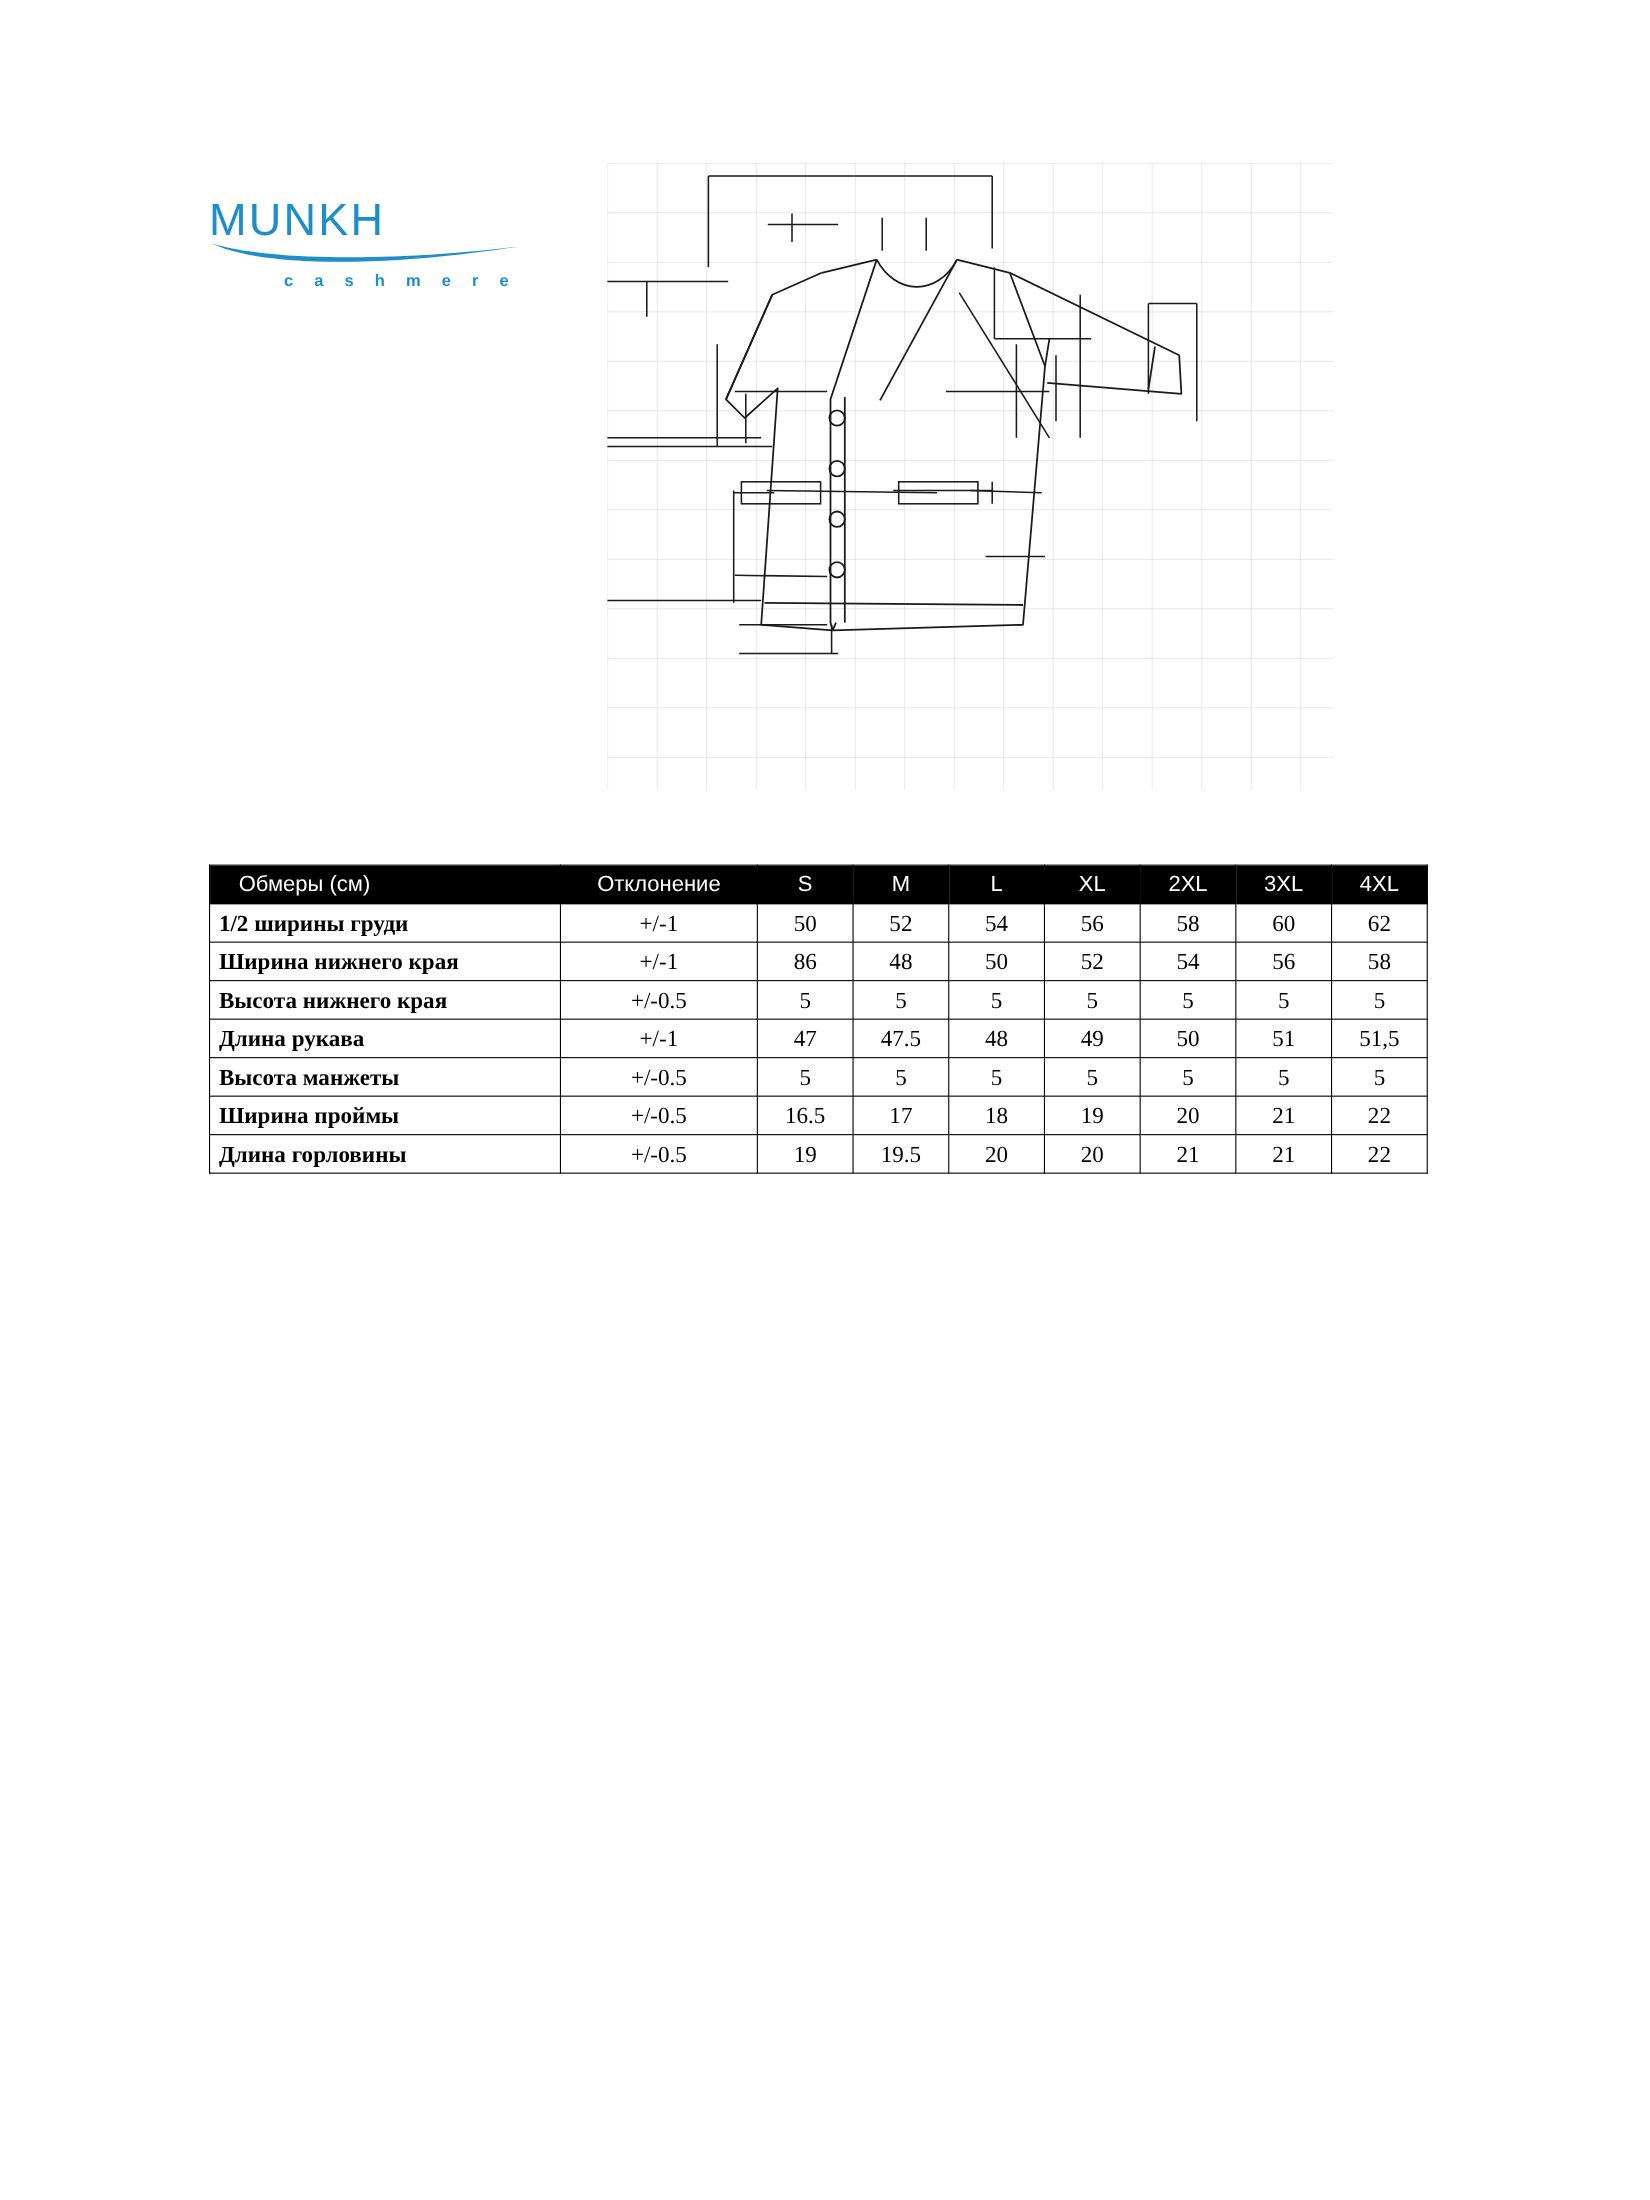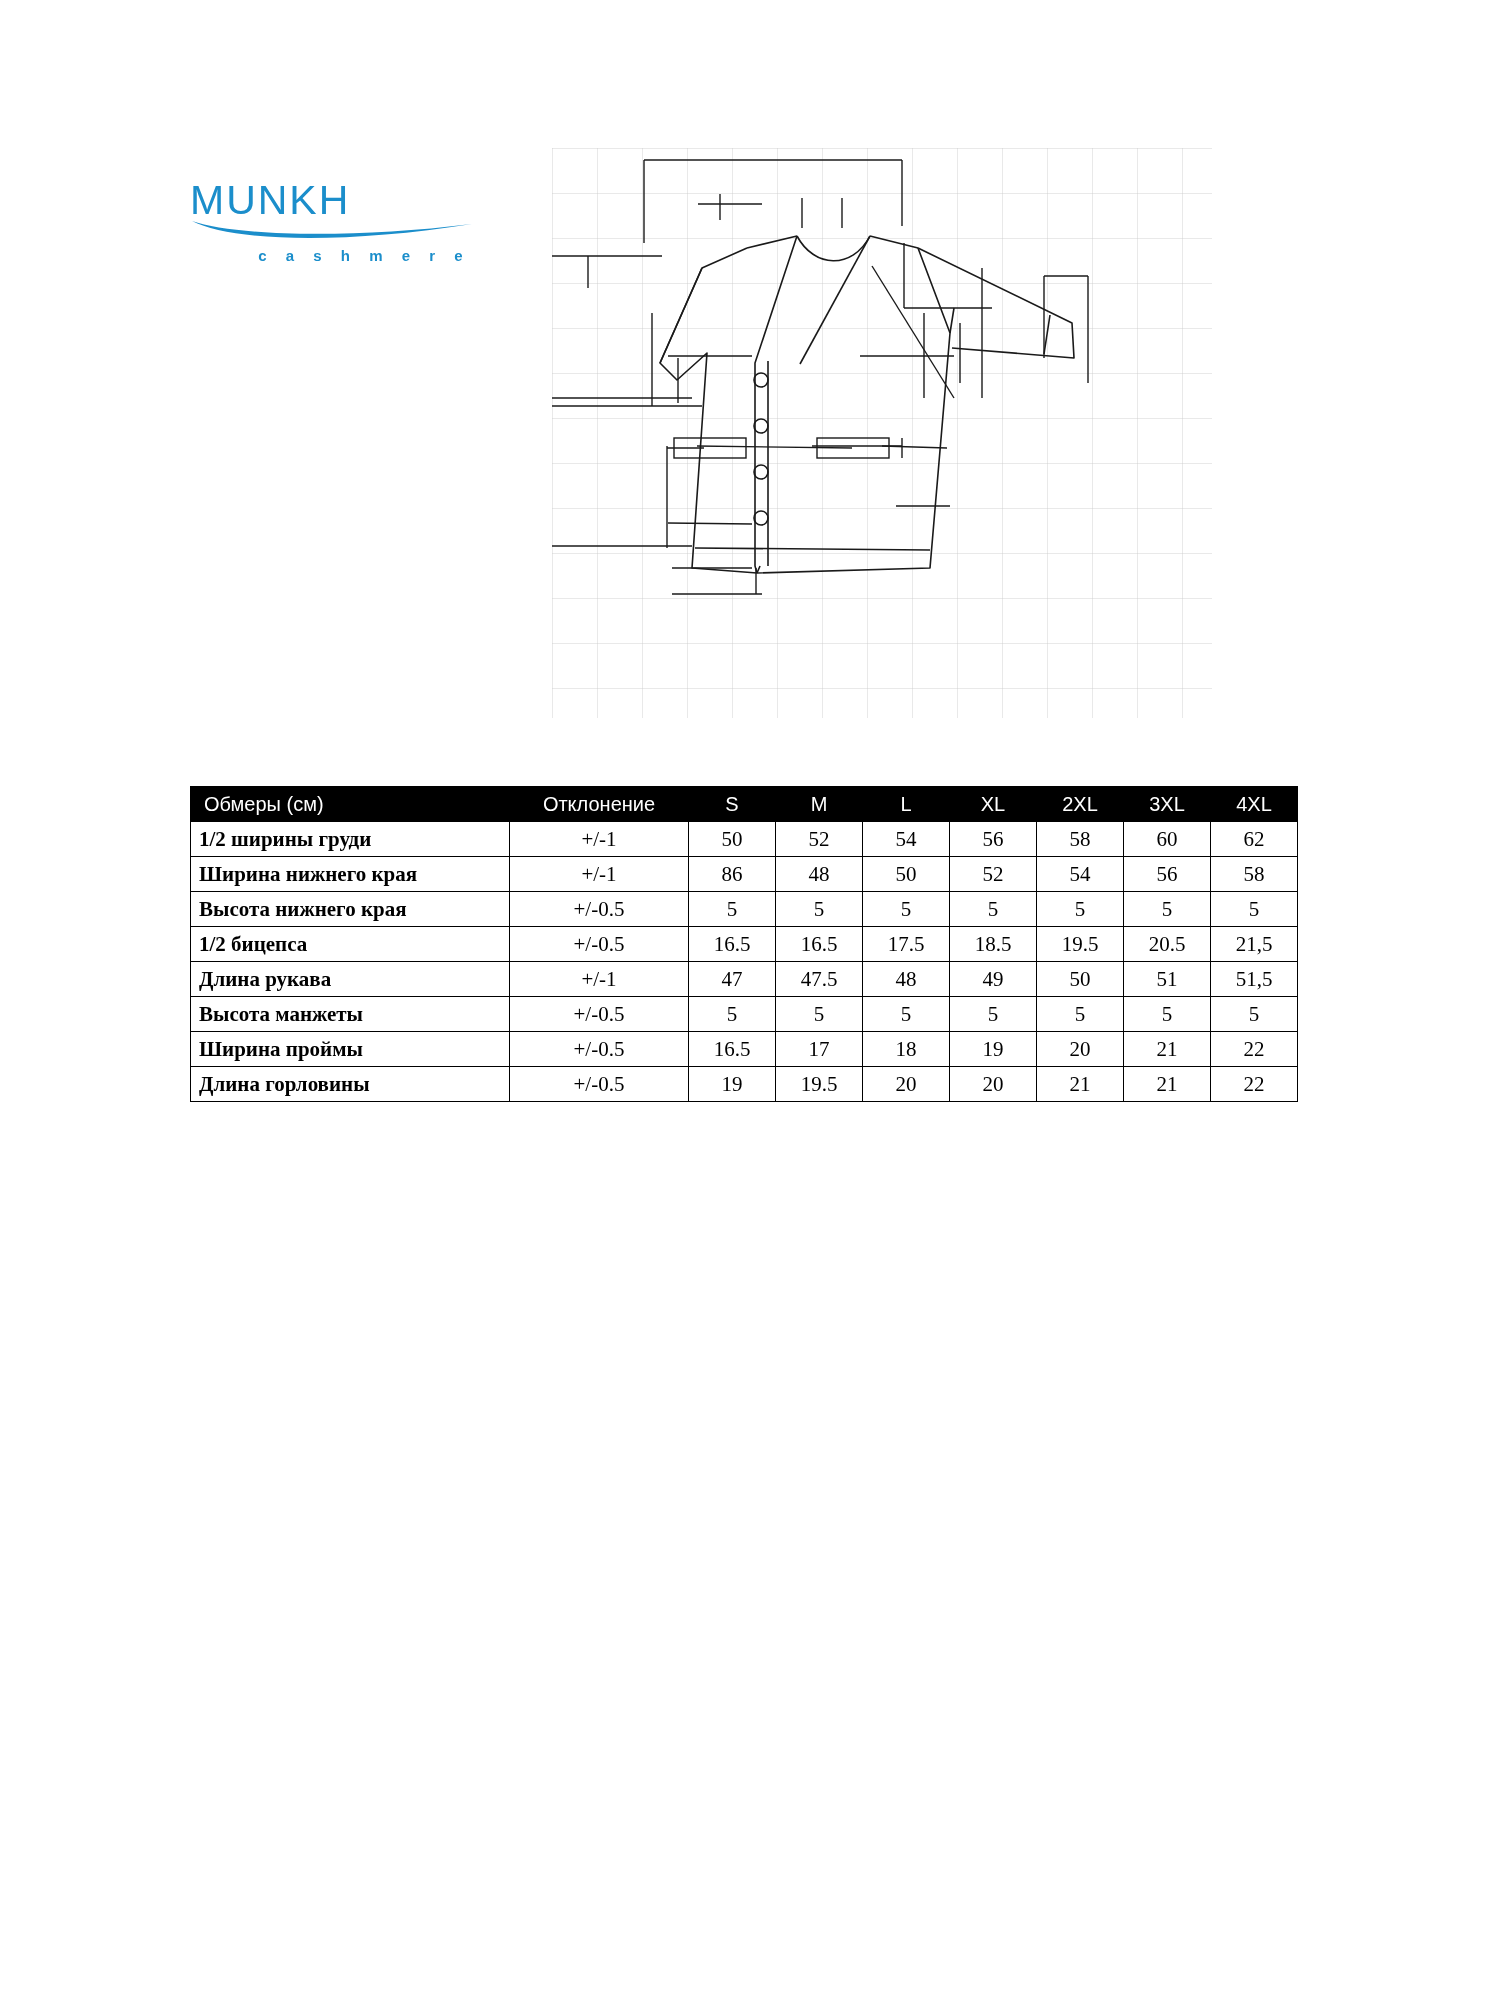"Обмеры (см)" #size-table thead th.head-label { padding-left: 13px -> 26px }
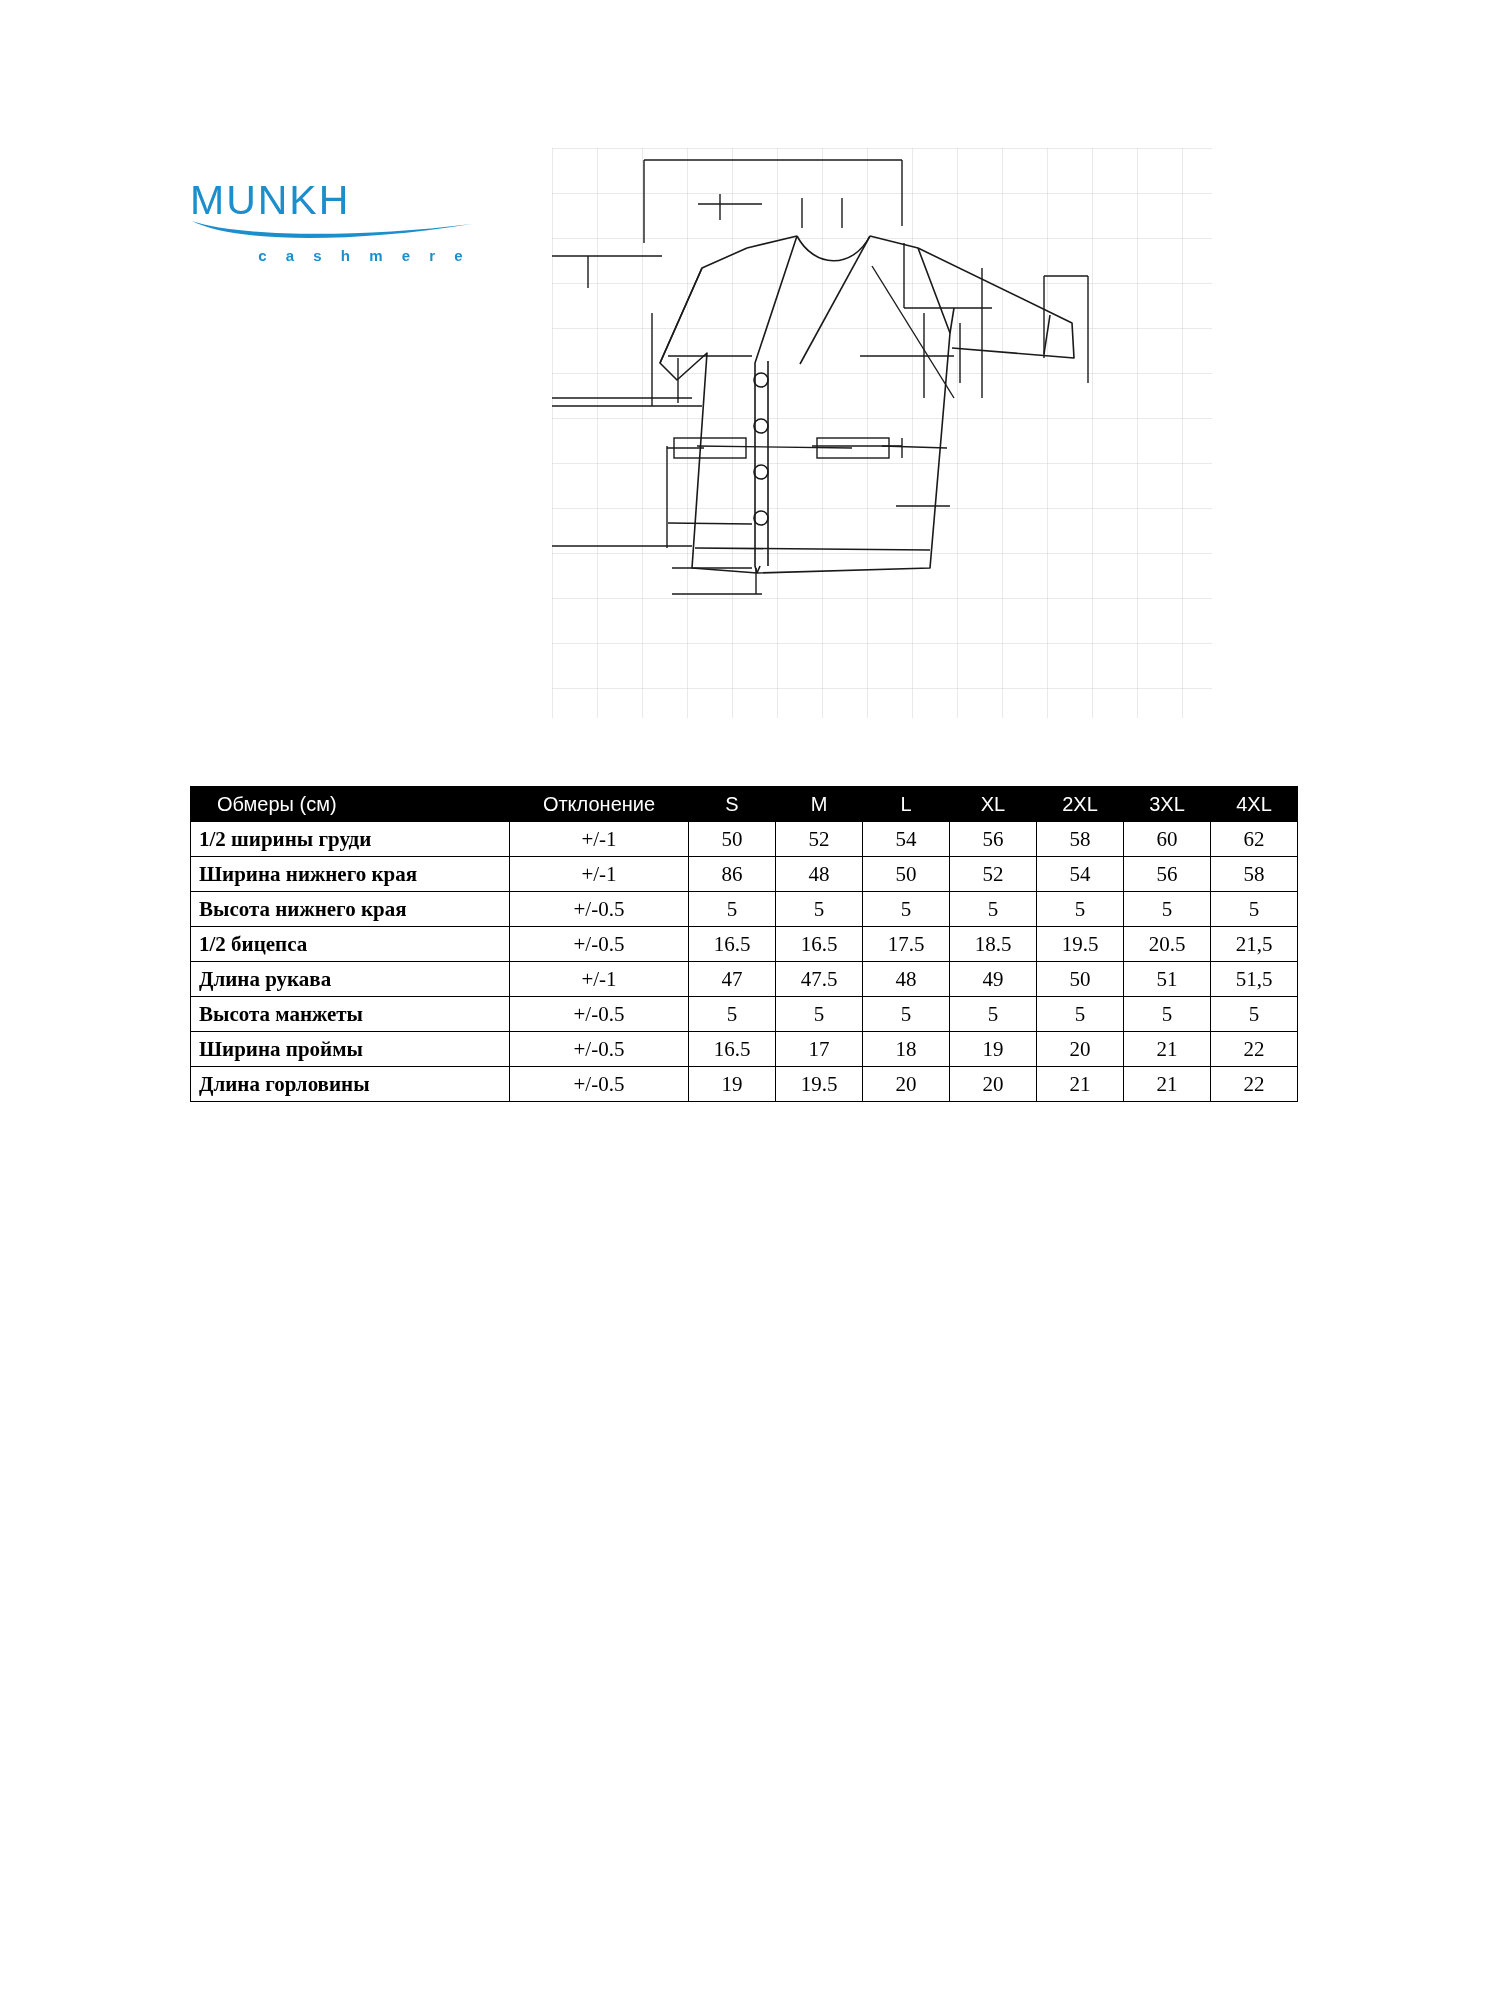"1/2 бицепса" tr { html: <tr> <td>1/2 бицепса</td> <td>+/-0.5</td> <td>16.5</td> <td>16.5</td> <td>17.5</td> <td>18.5</td> <td>19.5</td> <td>20.5</td> <td>21,5</td> </tr> -> none }
